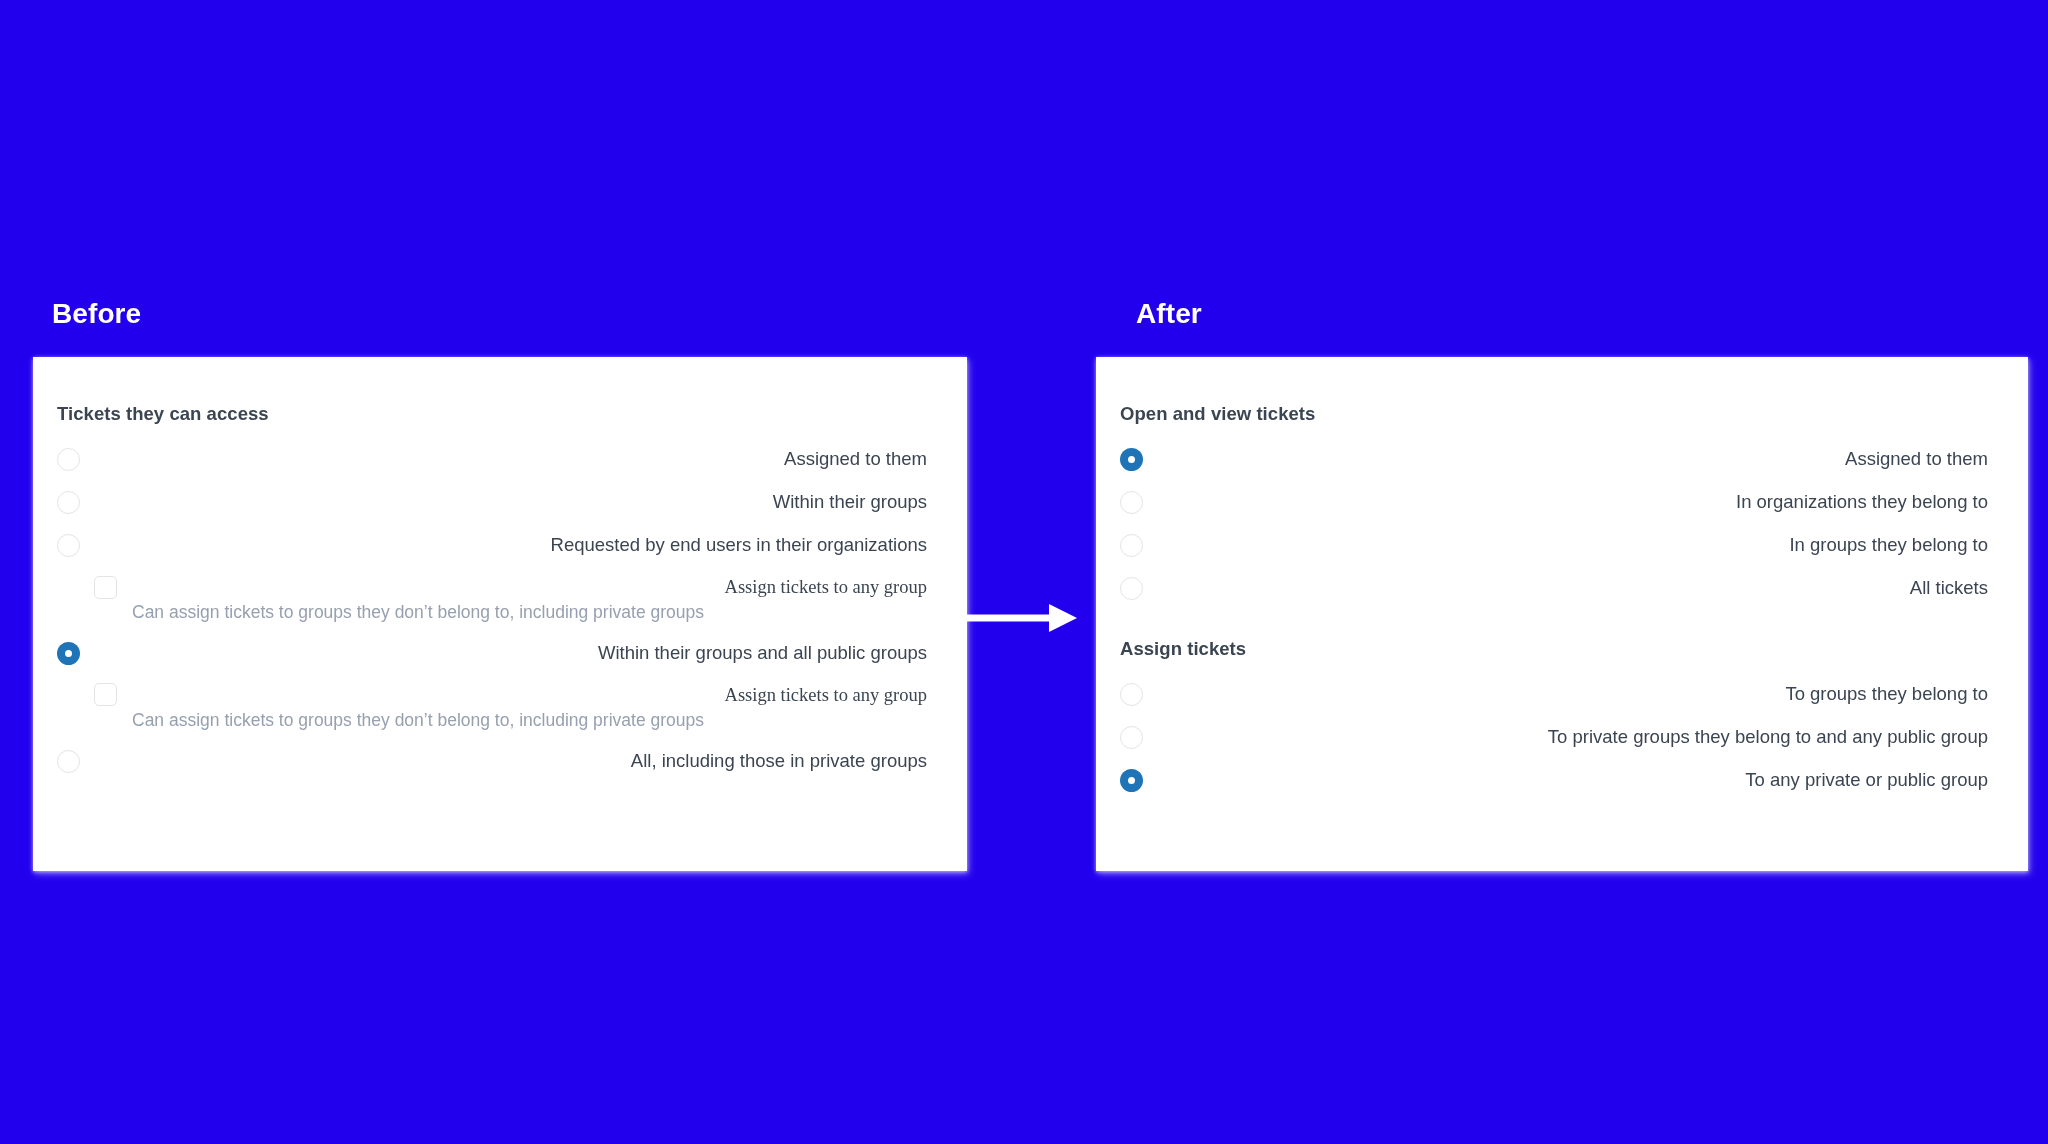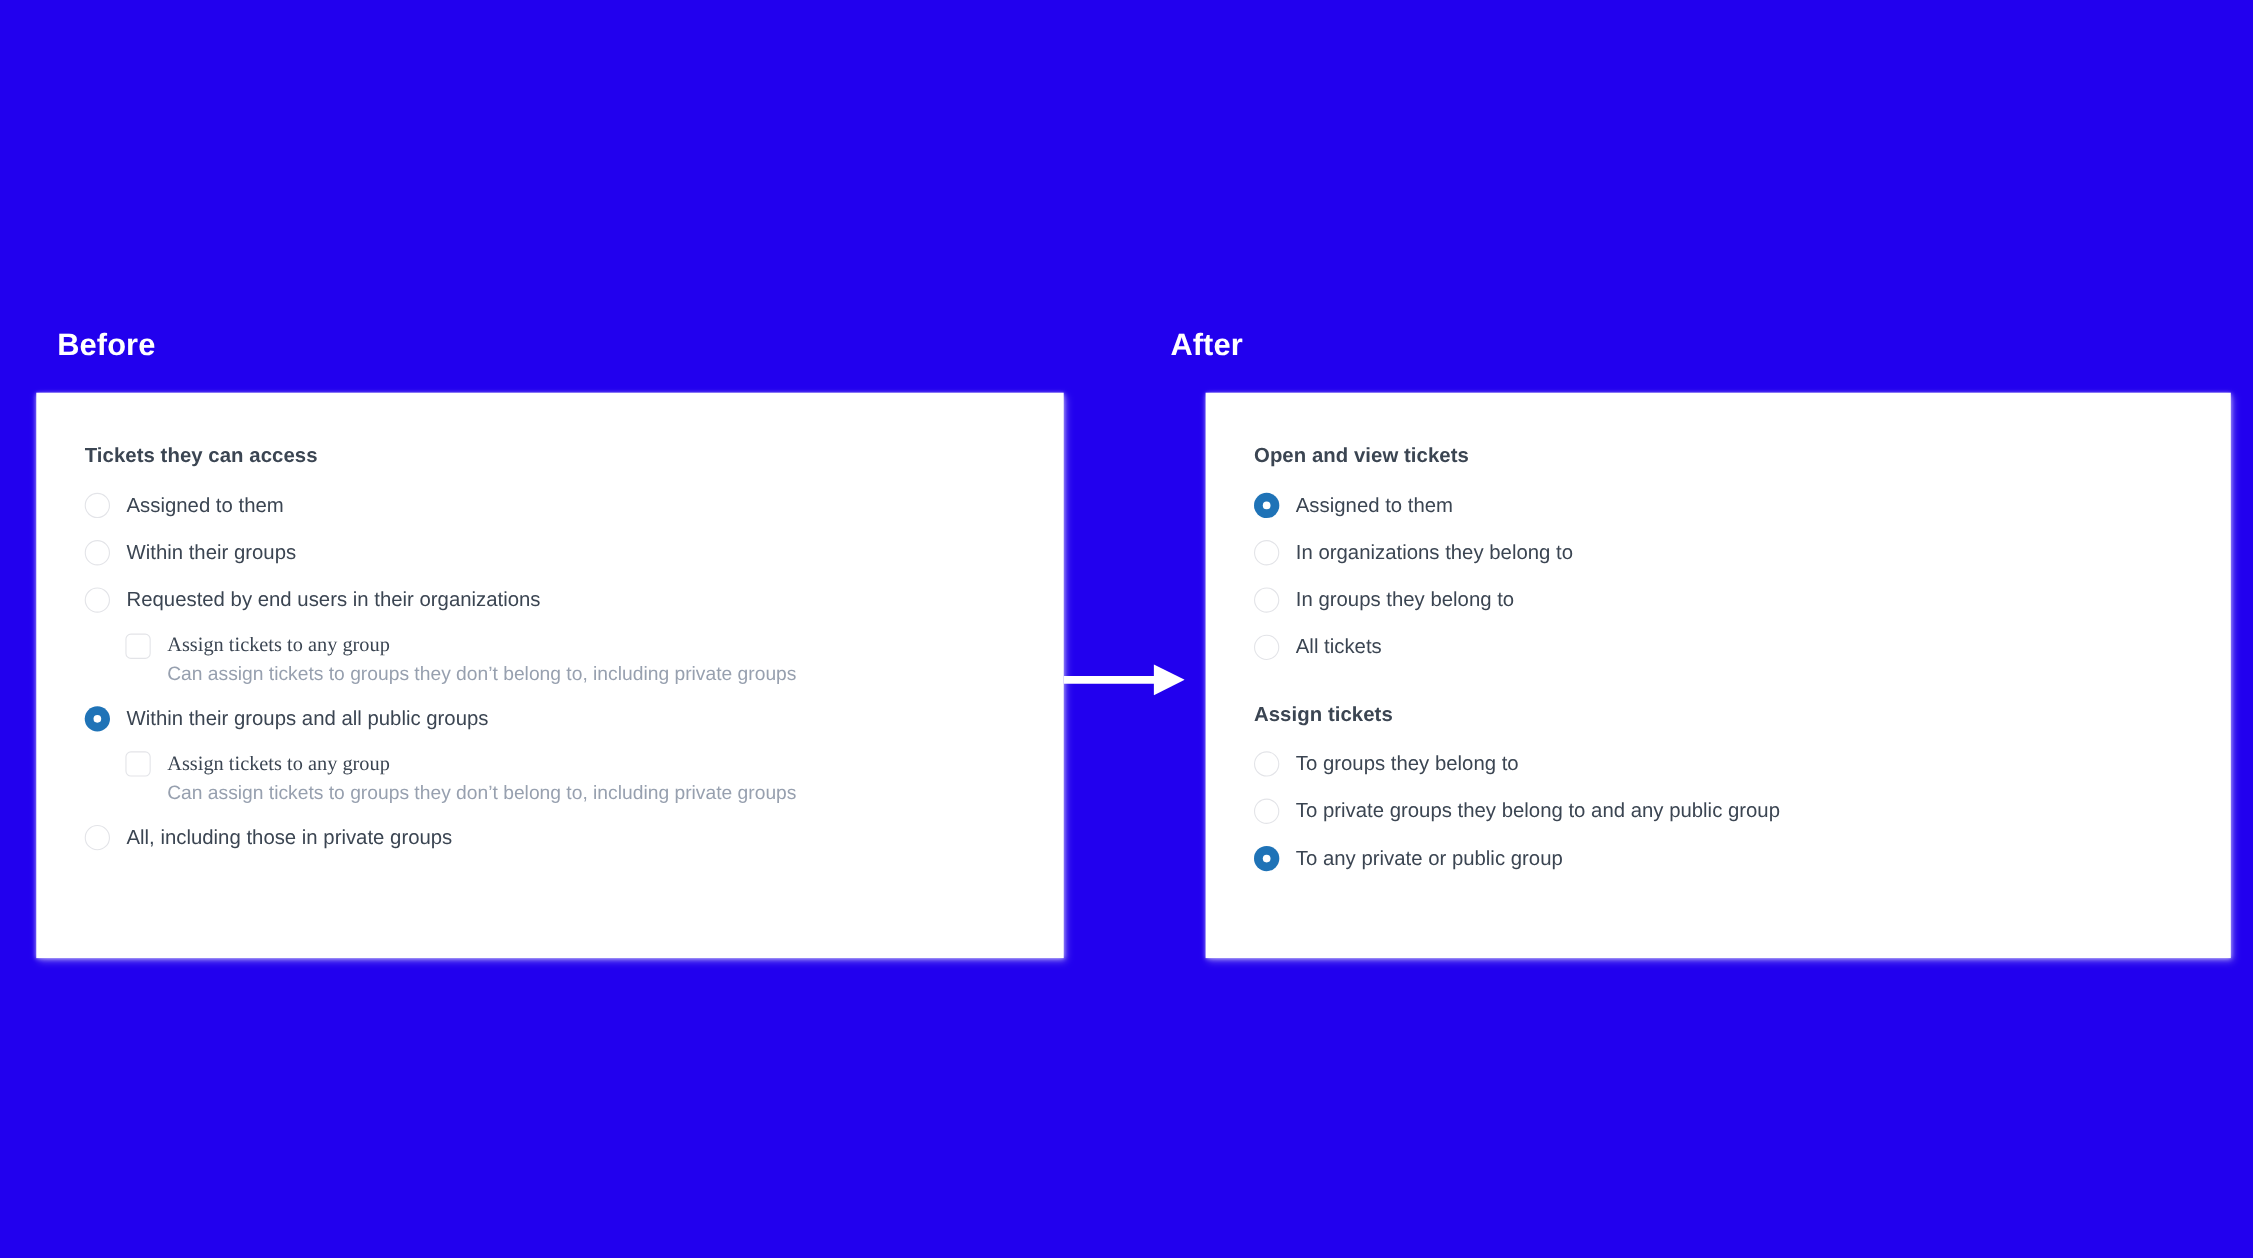"After" #label-after { left: 1064px -> 1136px }
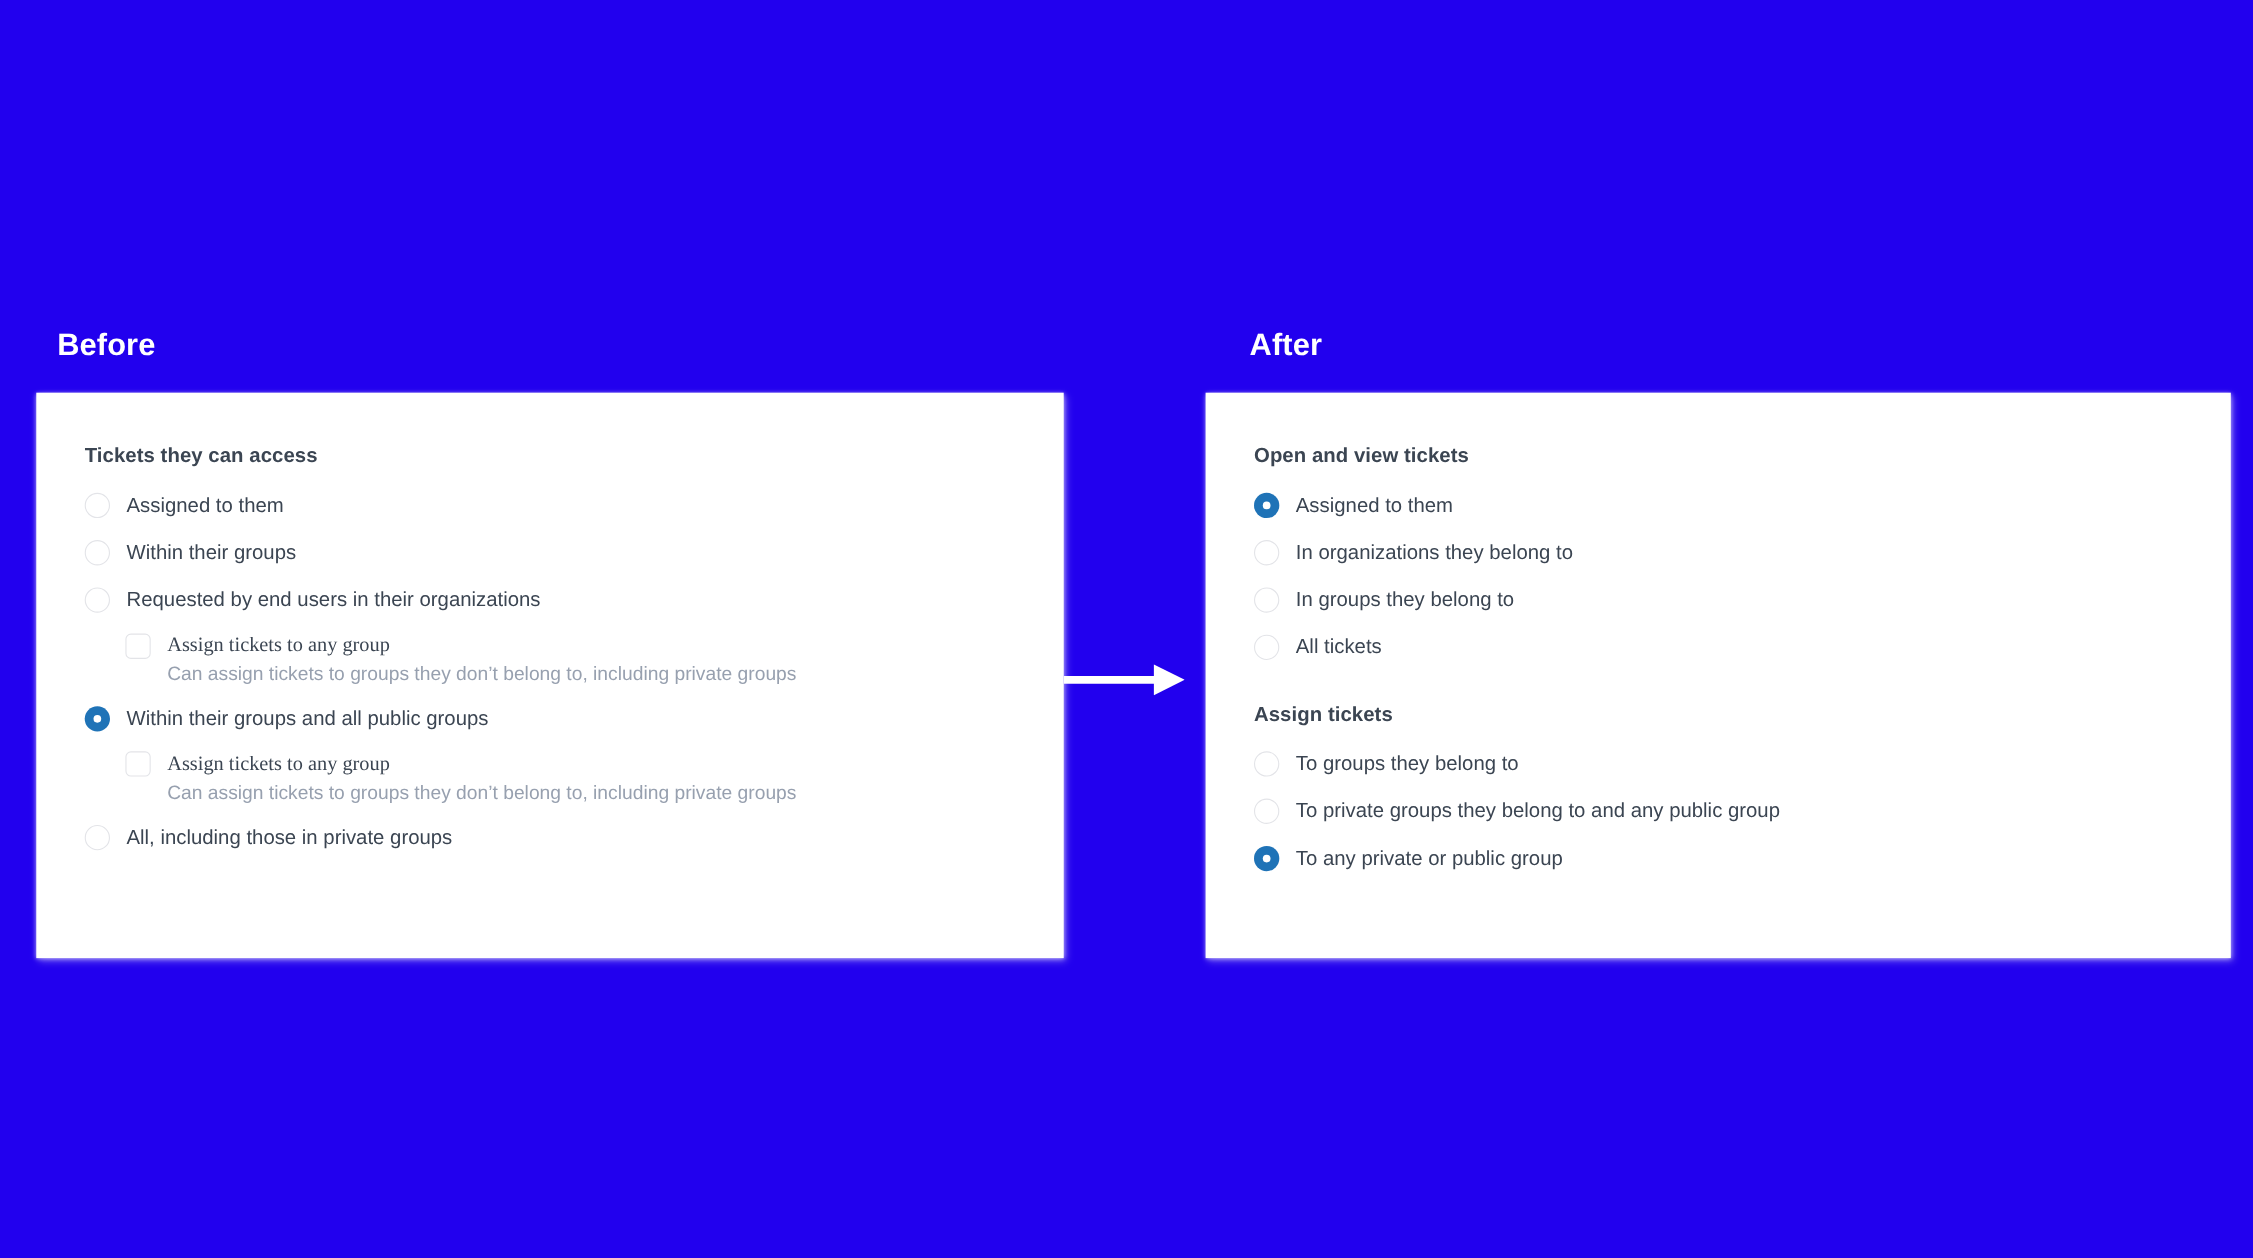"Tickets they can access" .card-inner { padding: 46px 40px 0 44px -> 46px 40px 0 24px }
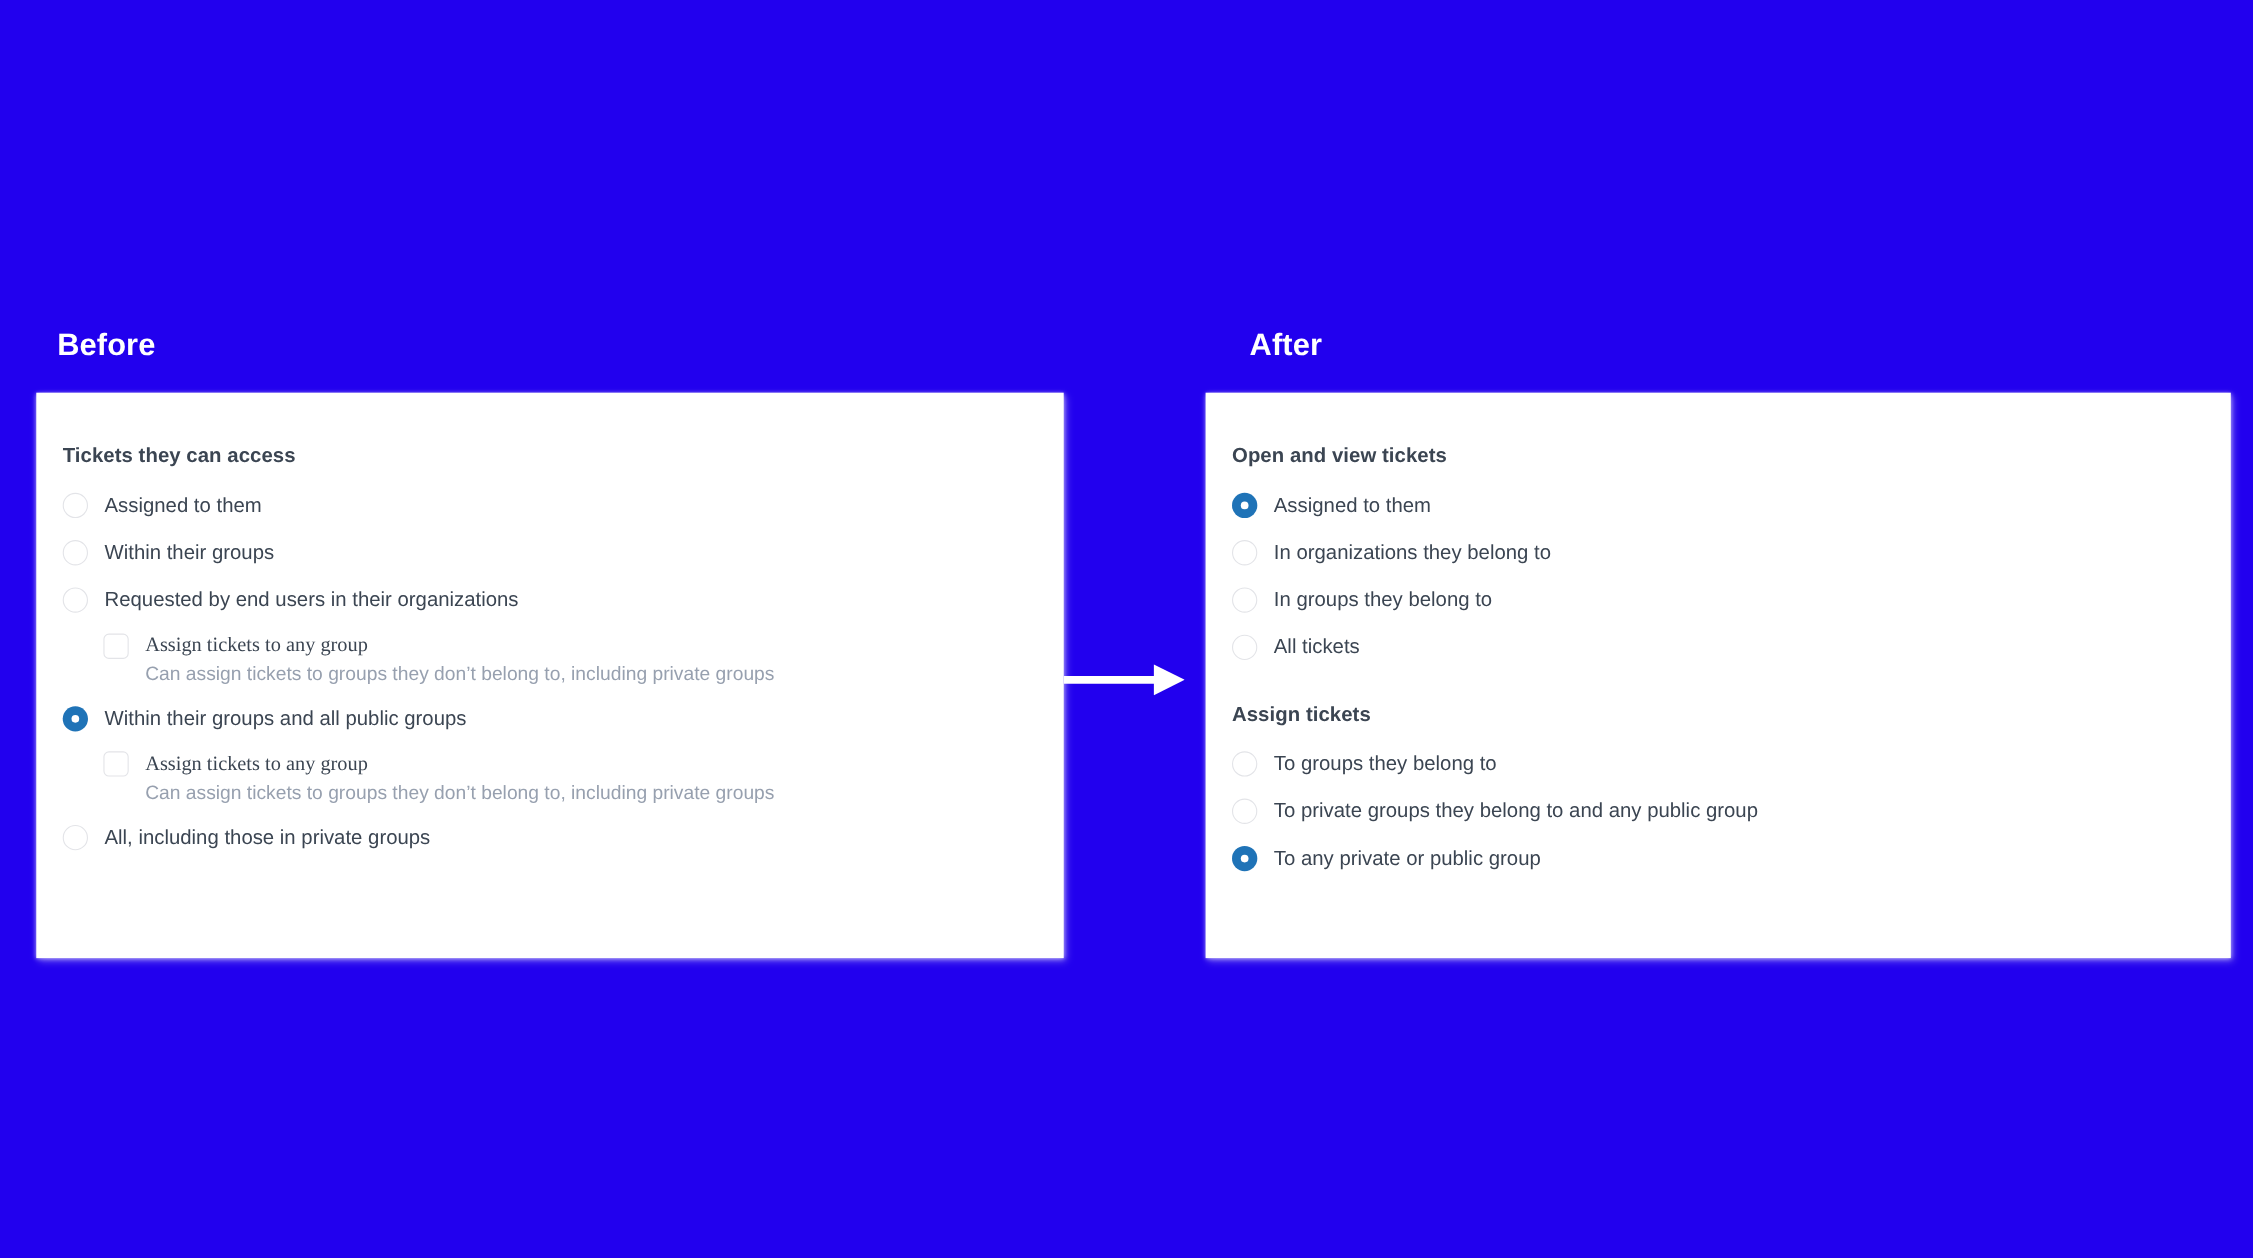"Assigned to them" .option-row { justify-content: none -> space-between }
